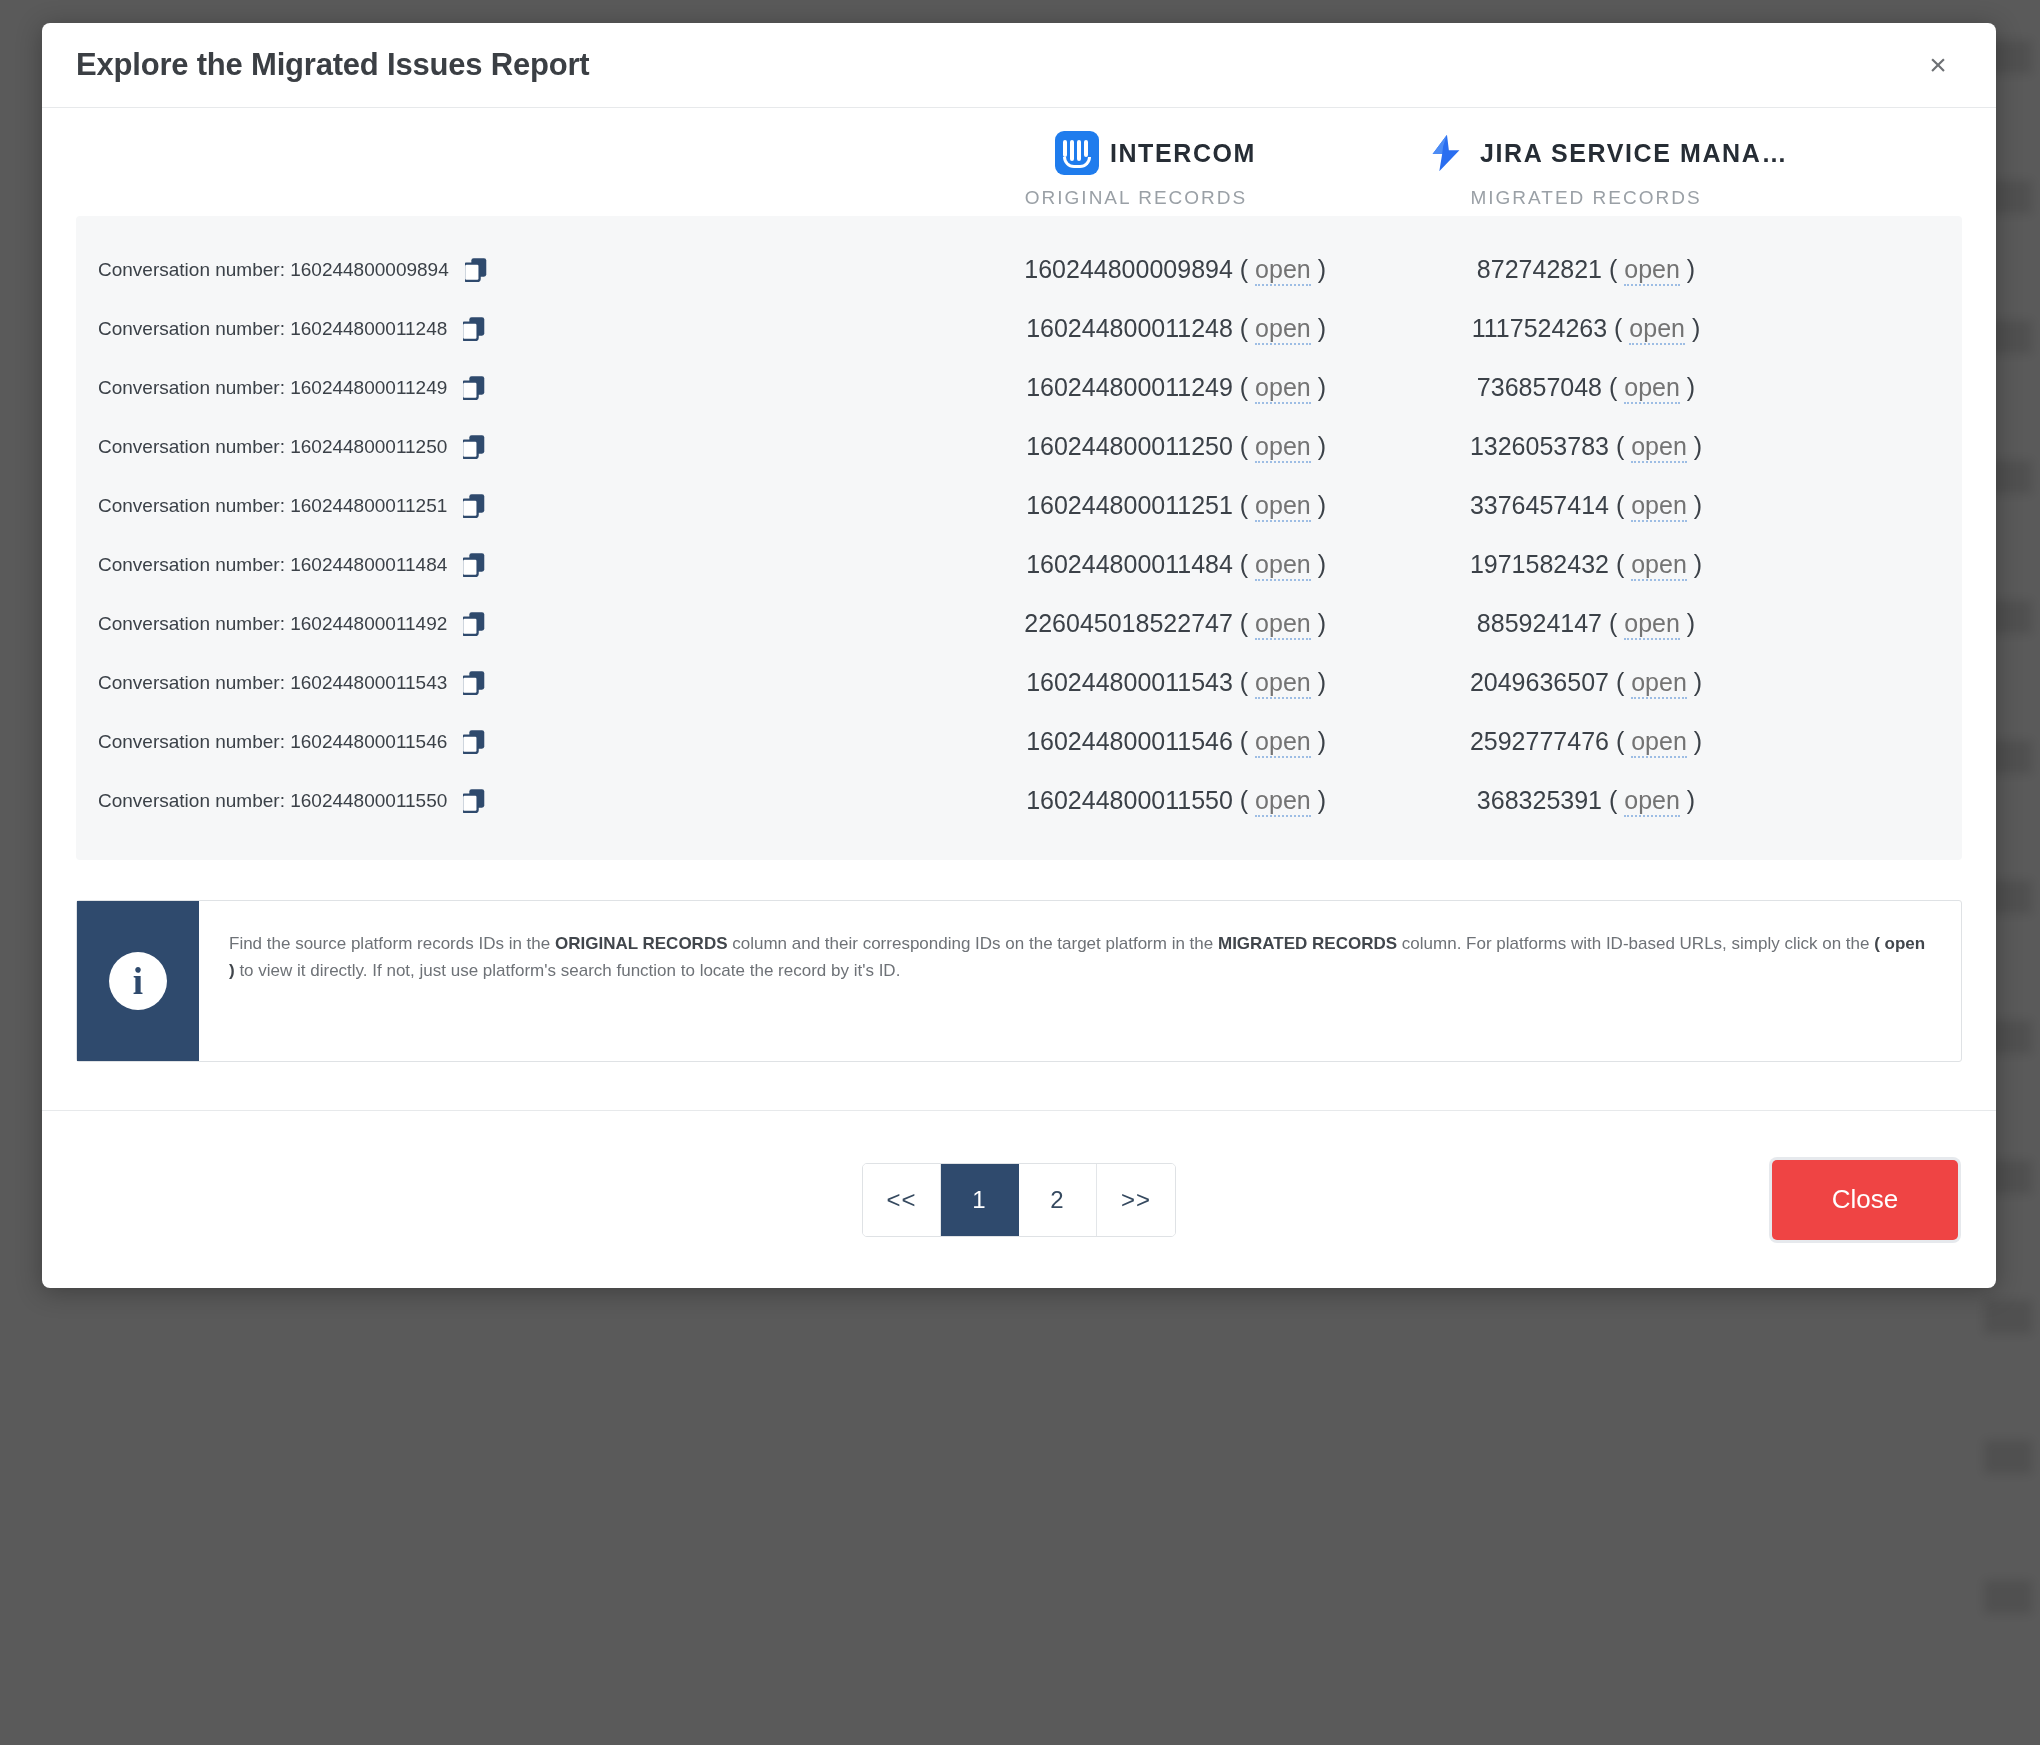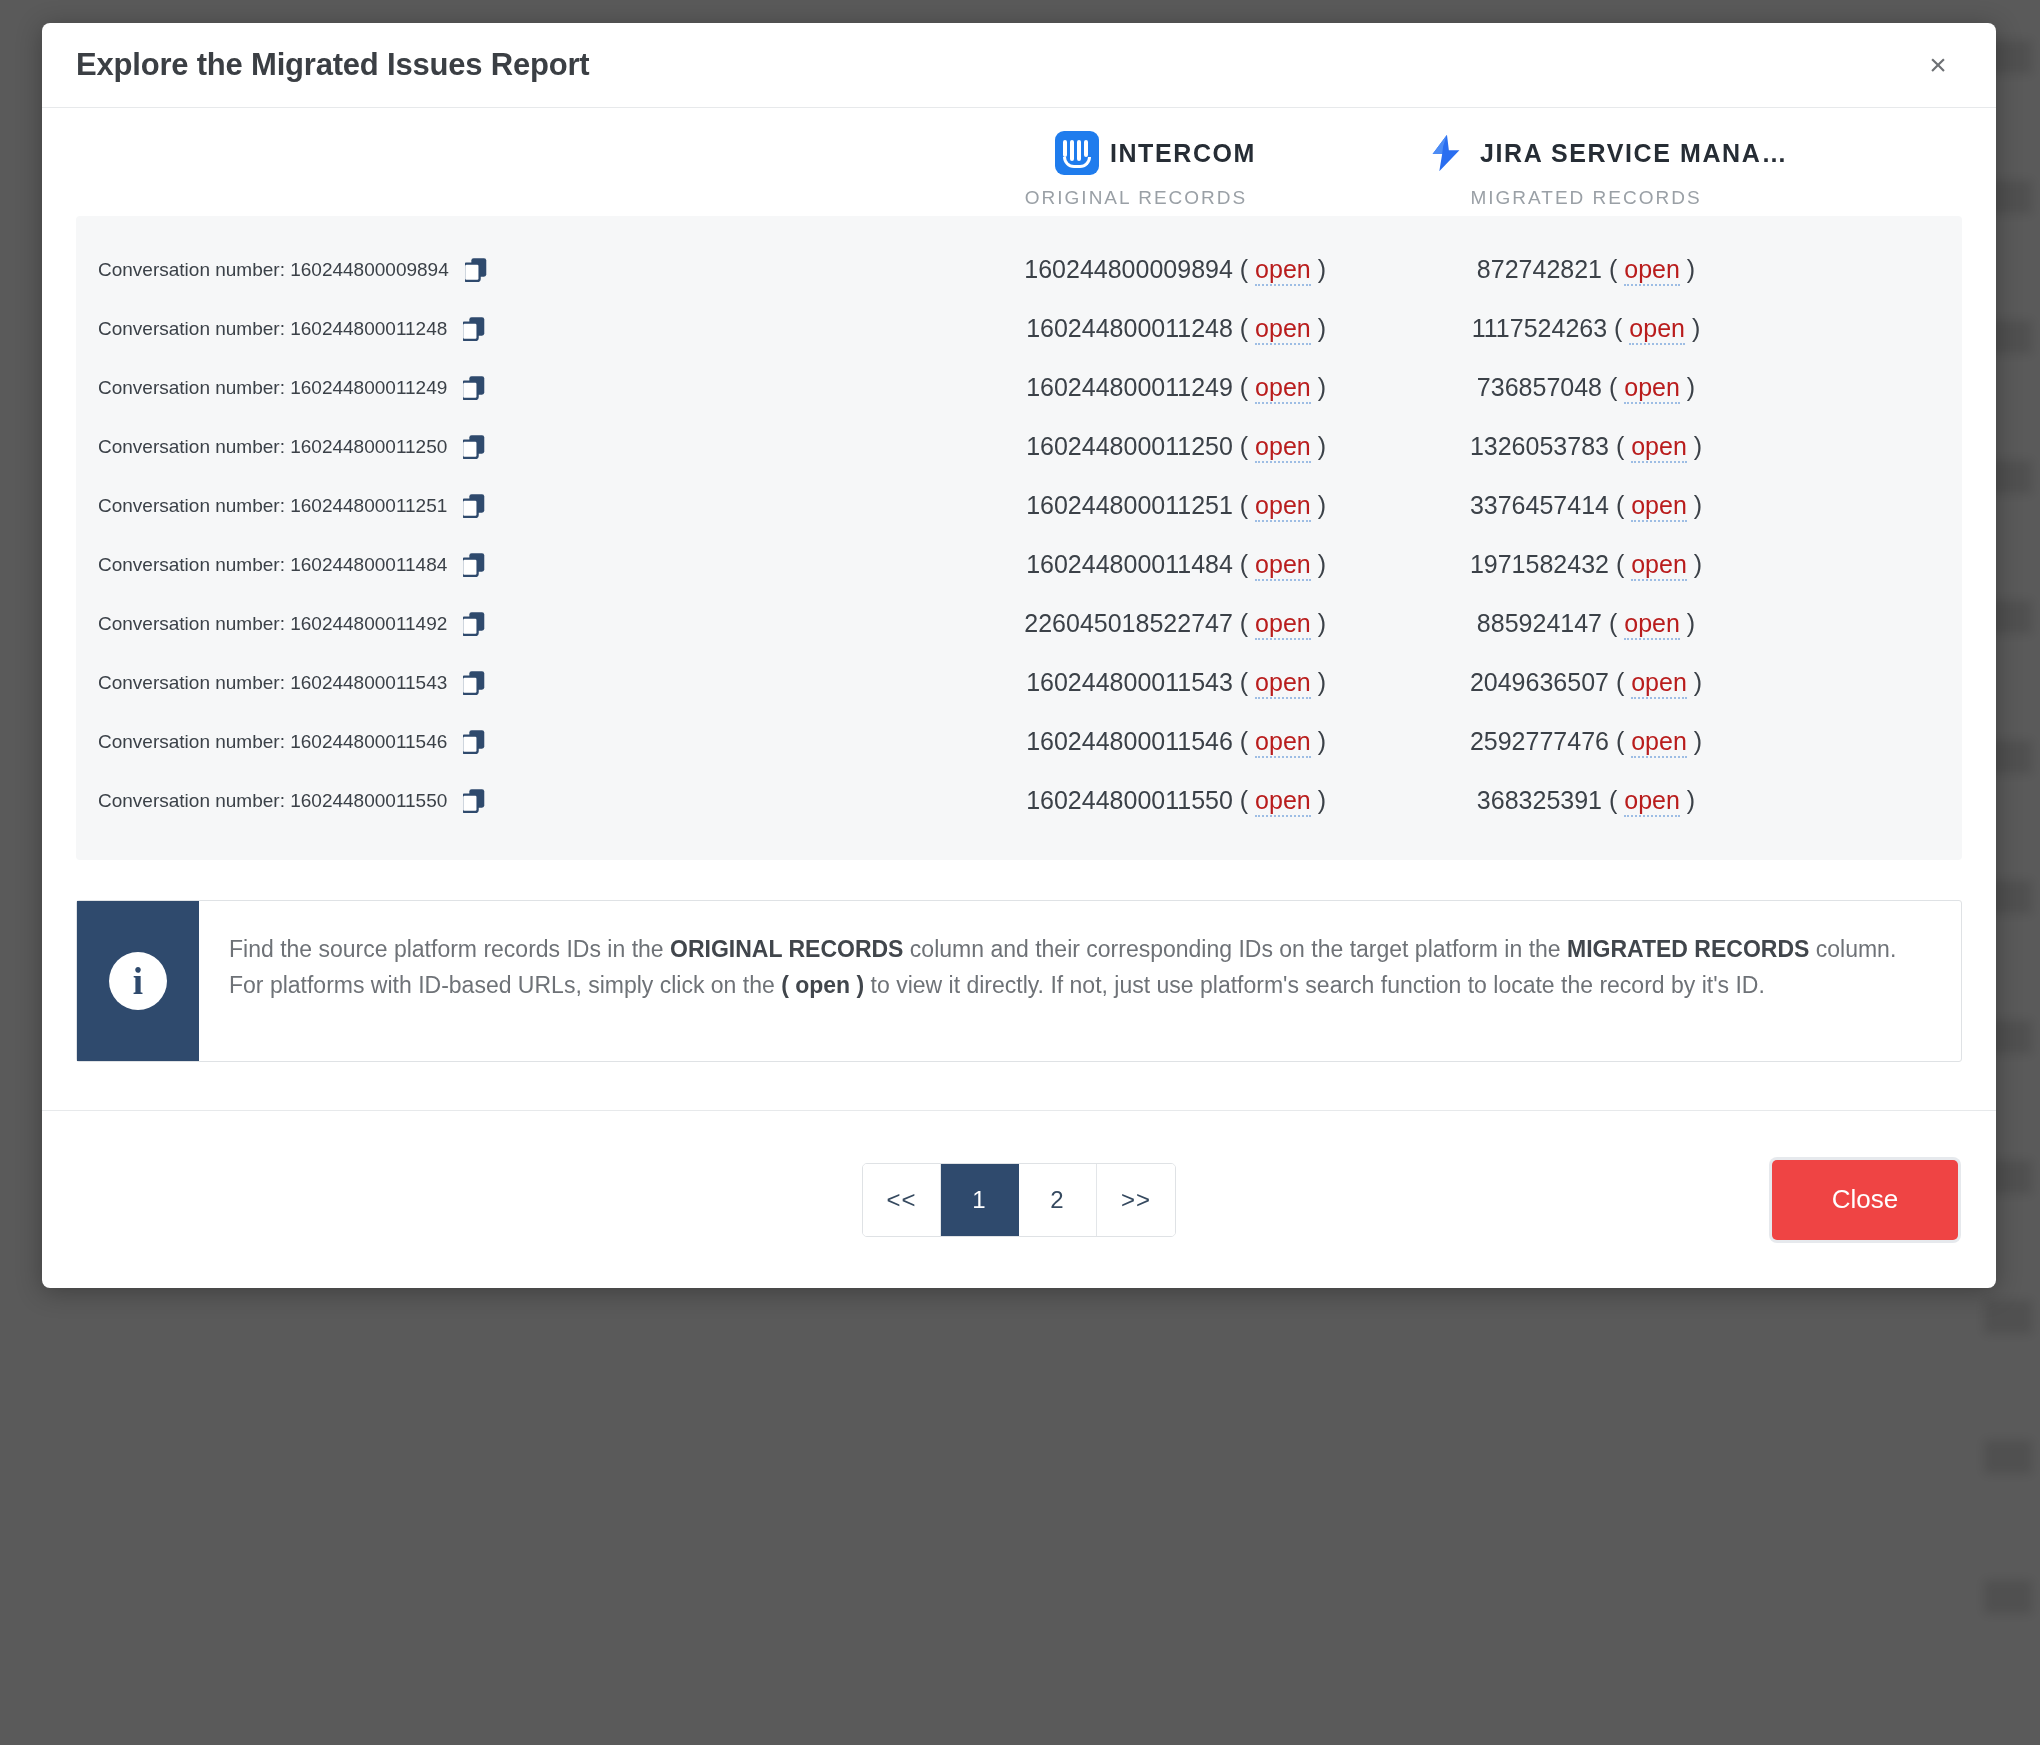"open" .open-link { color: #b91c1c -> #737373 }
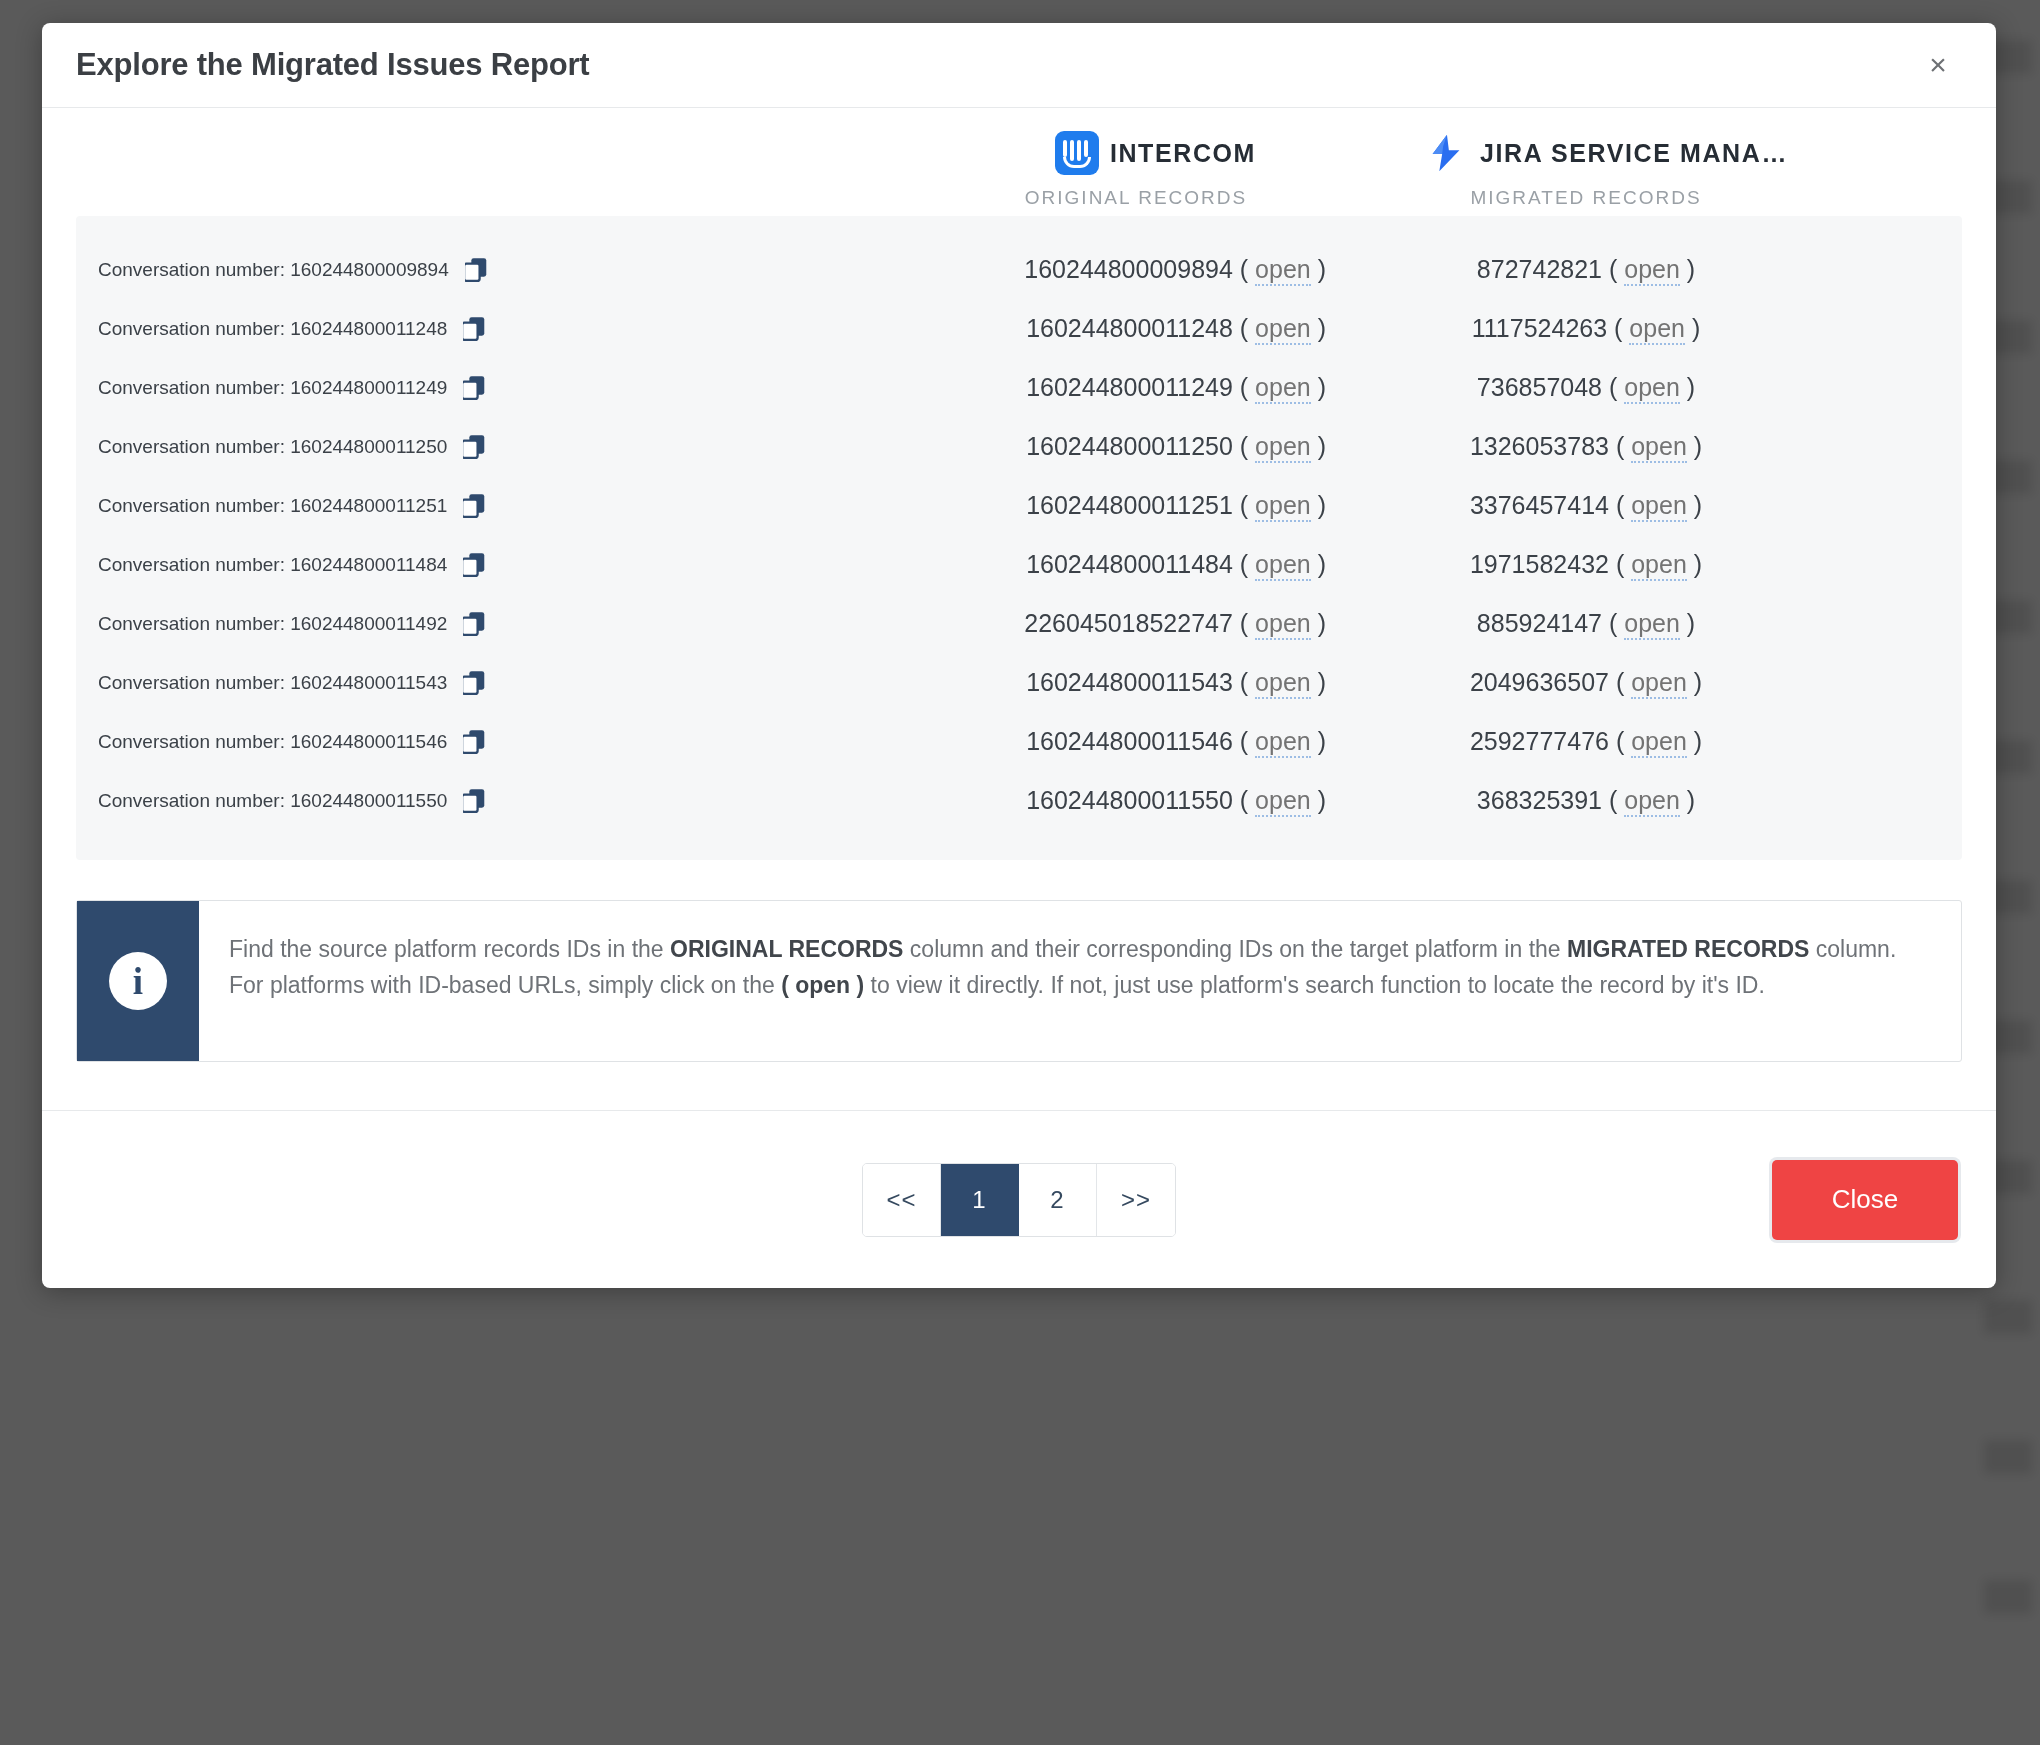"Find the source platform records" .info-text { font-size: 23px -> 17px }
